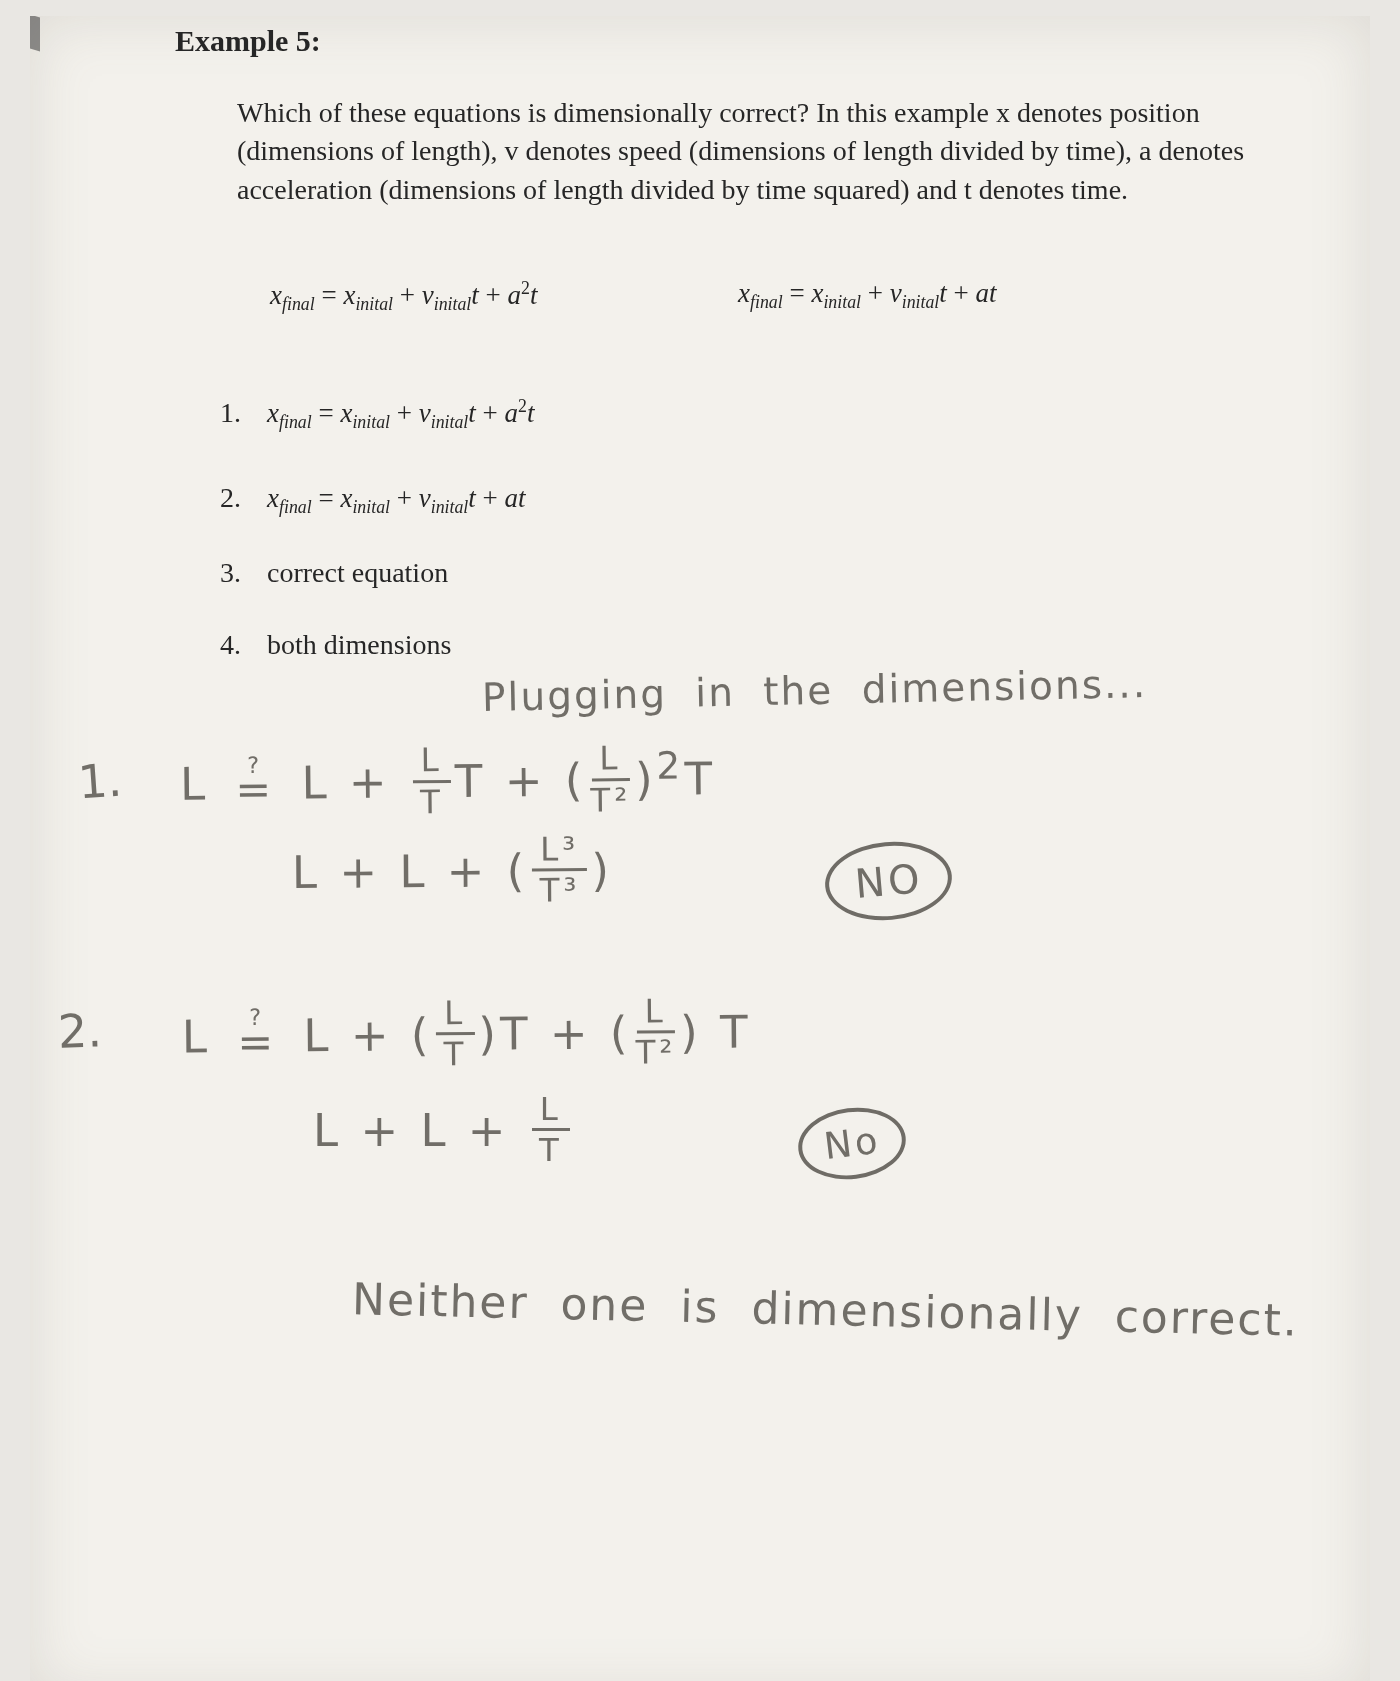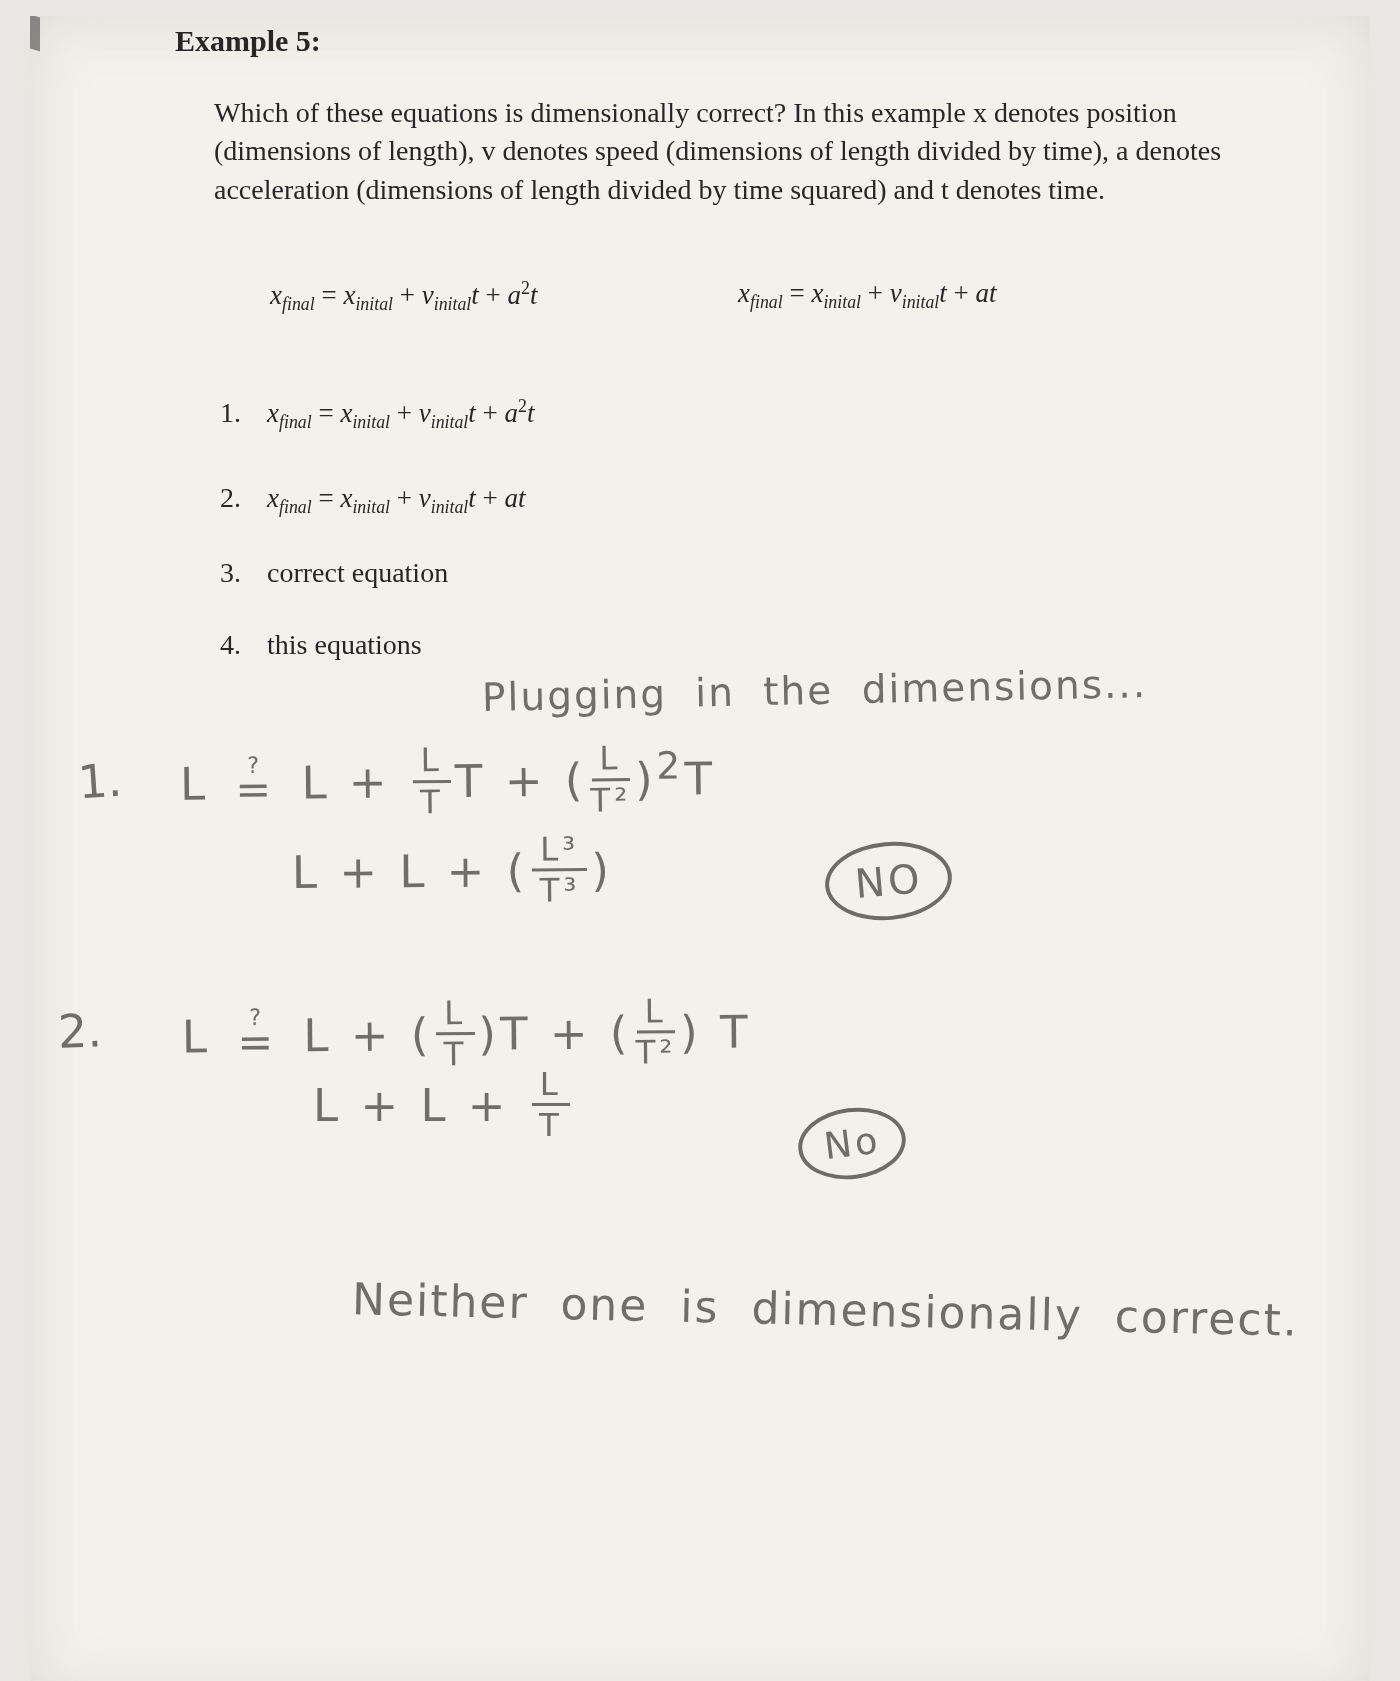"Which of these equations is" .question { left: 184px -> 207px }
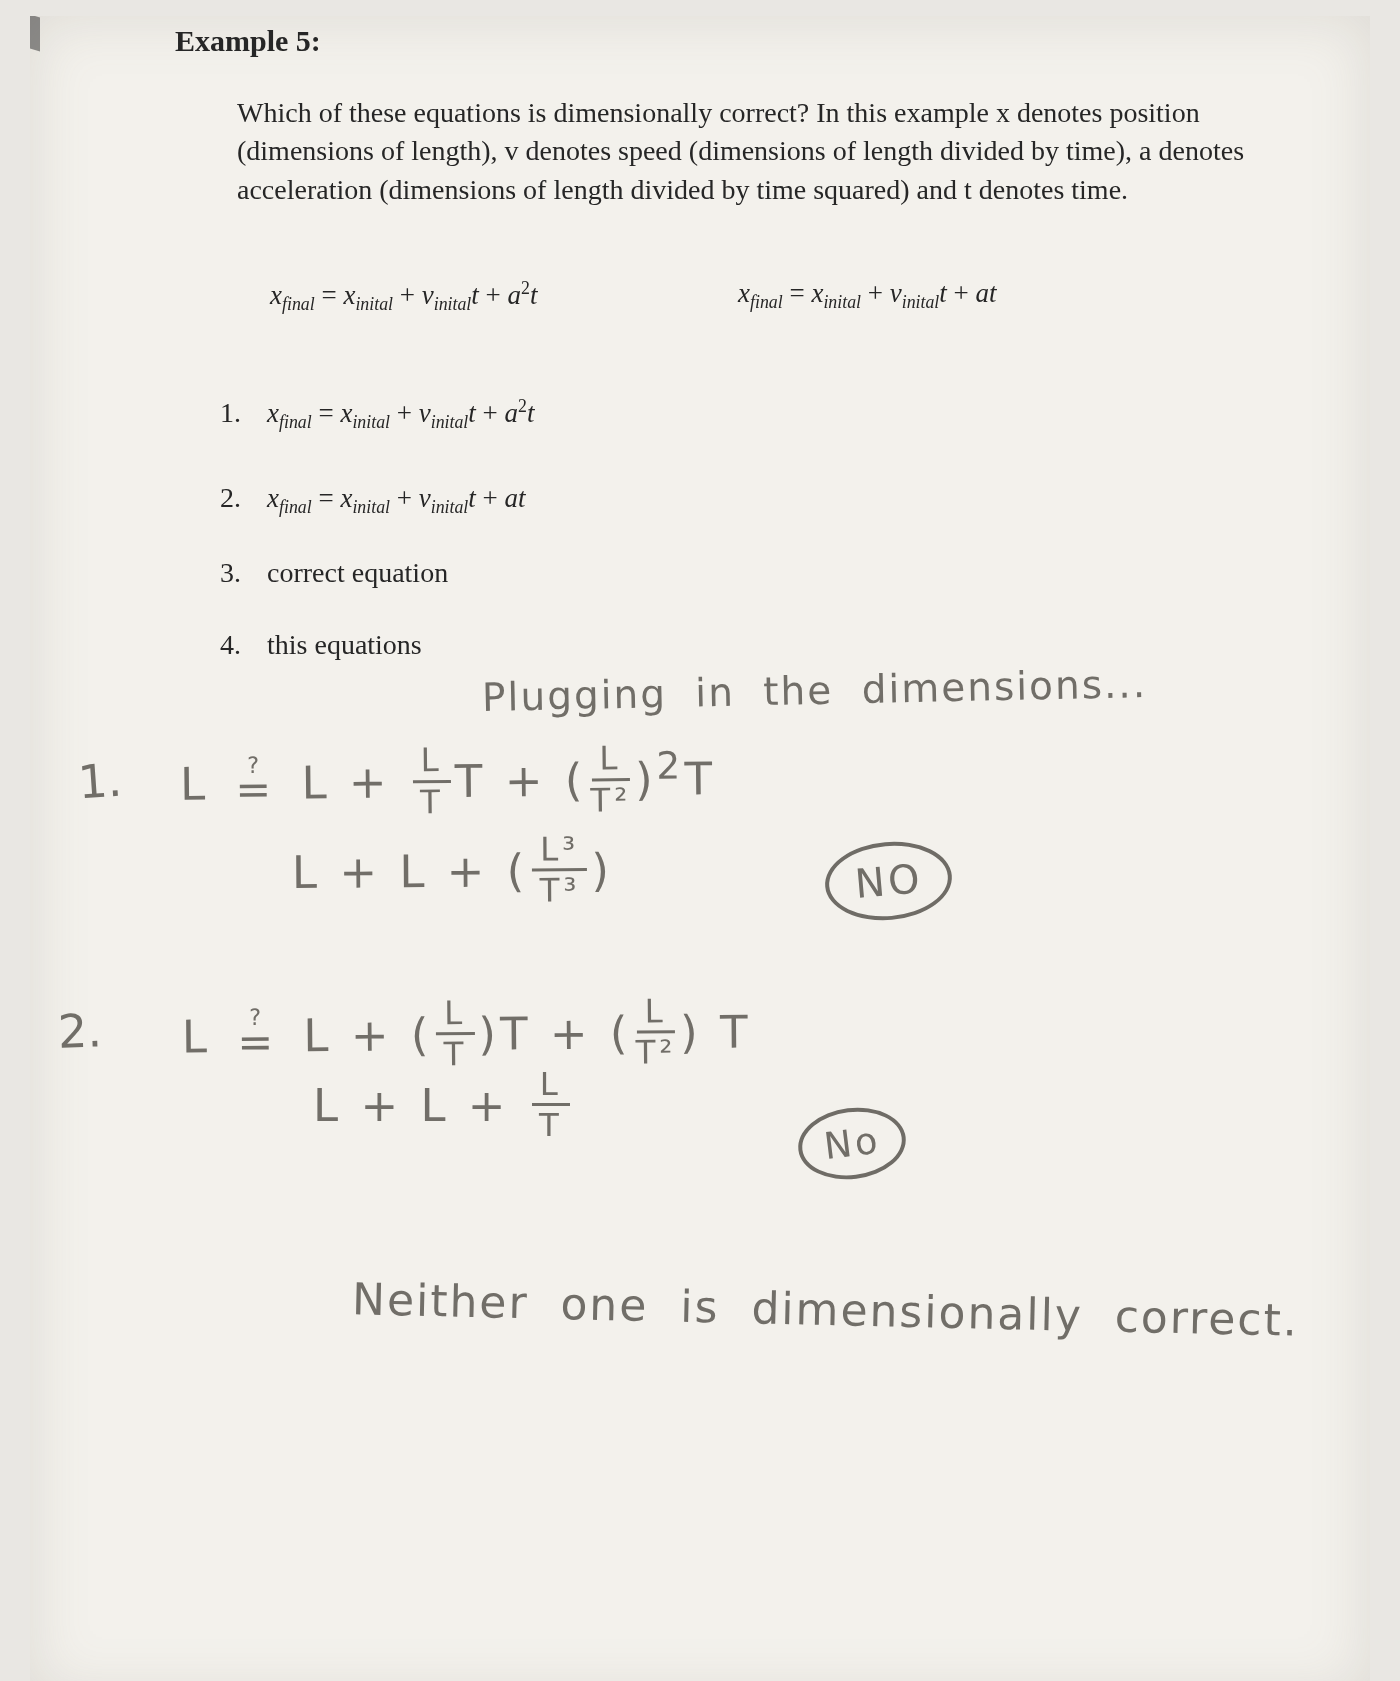"this equations" span { text: this equations -> both dimensions }
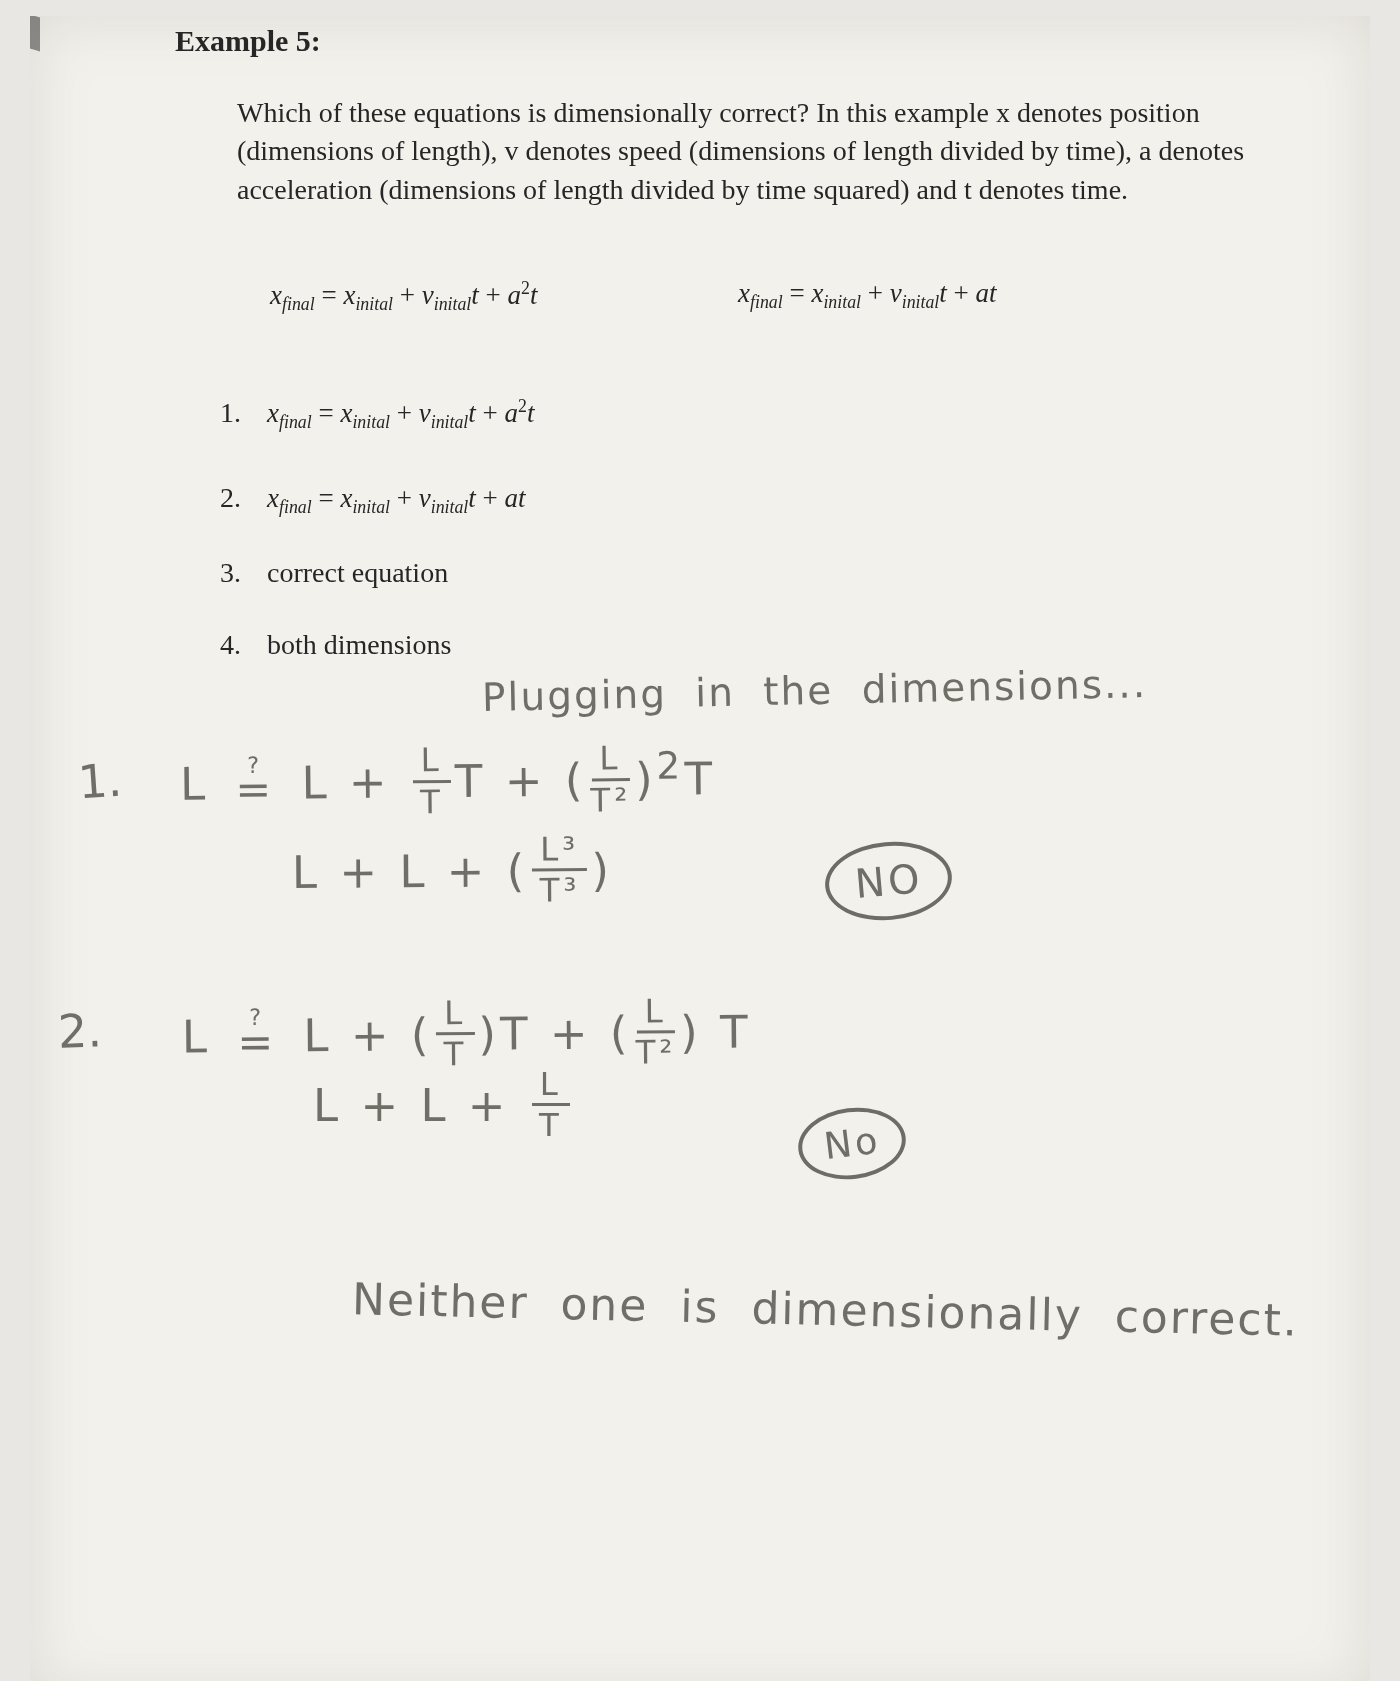"L + L +" .w2l2 { top: 1056px -> 1081px }
